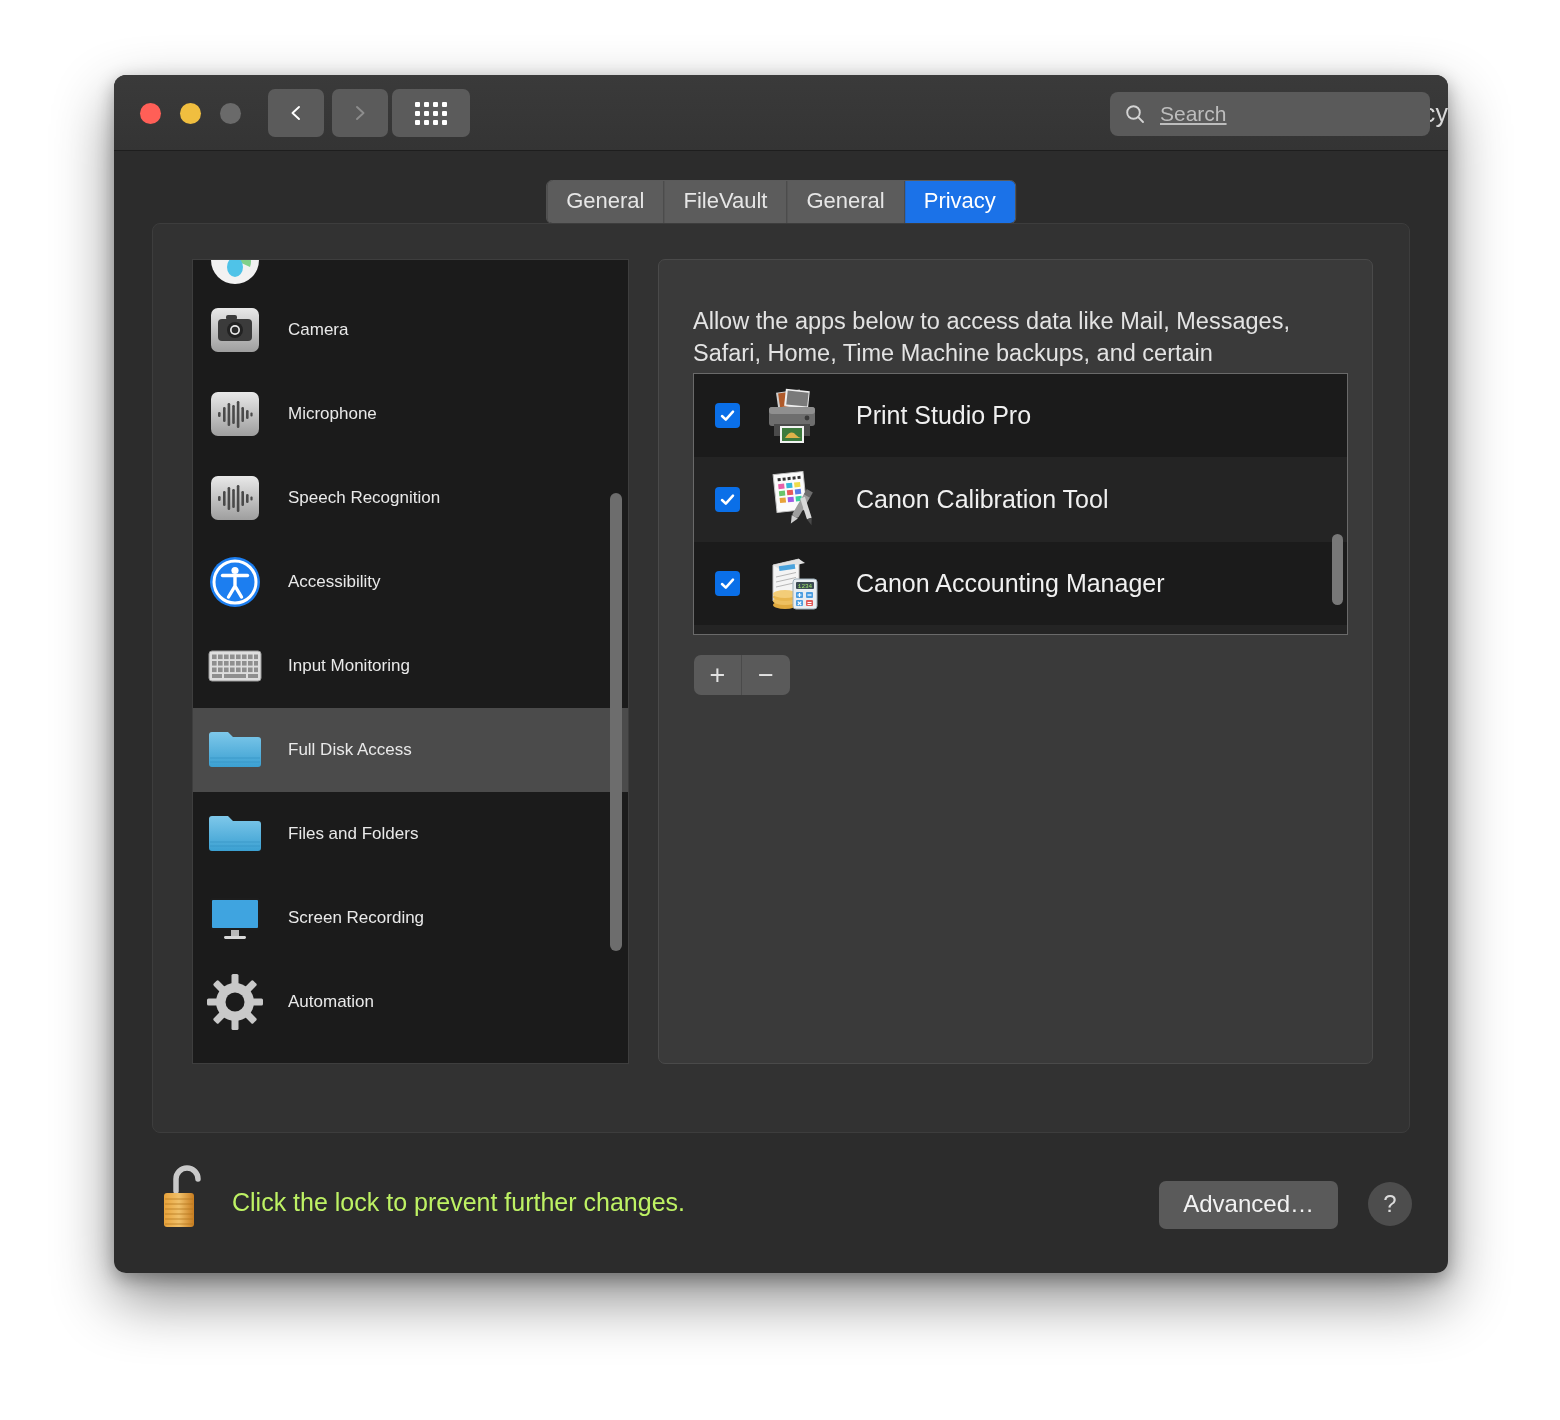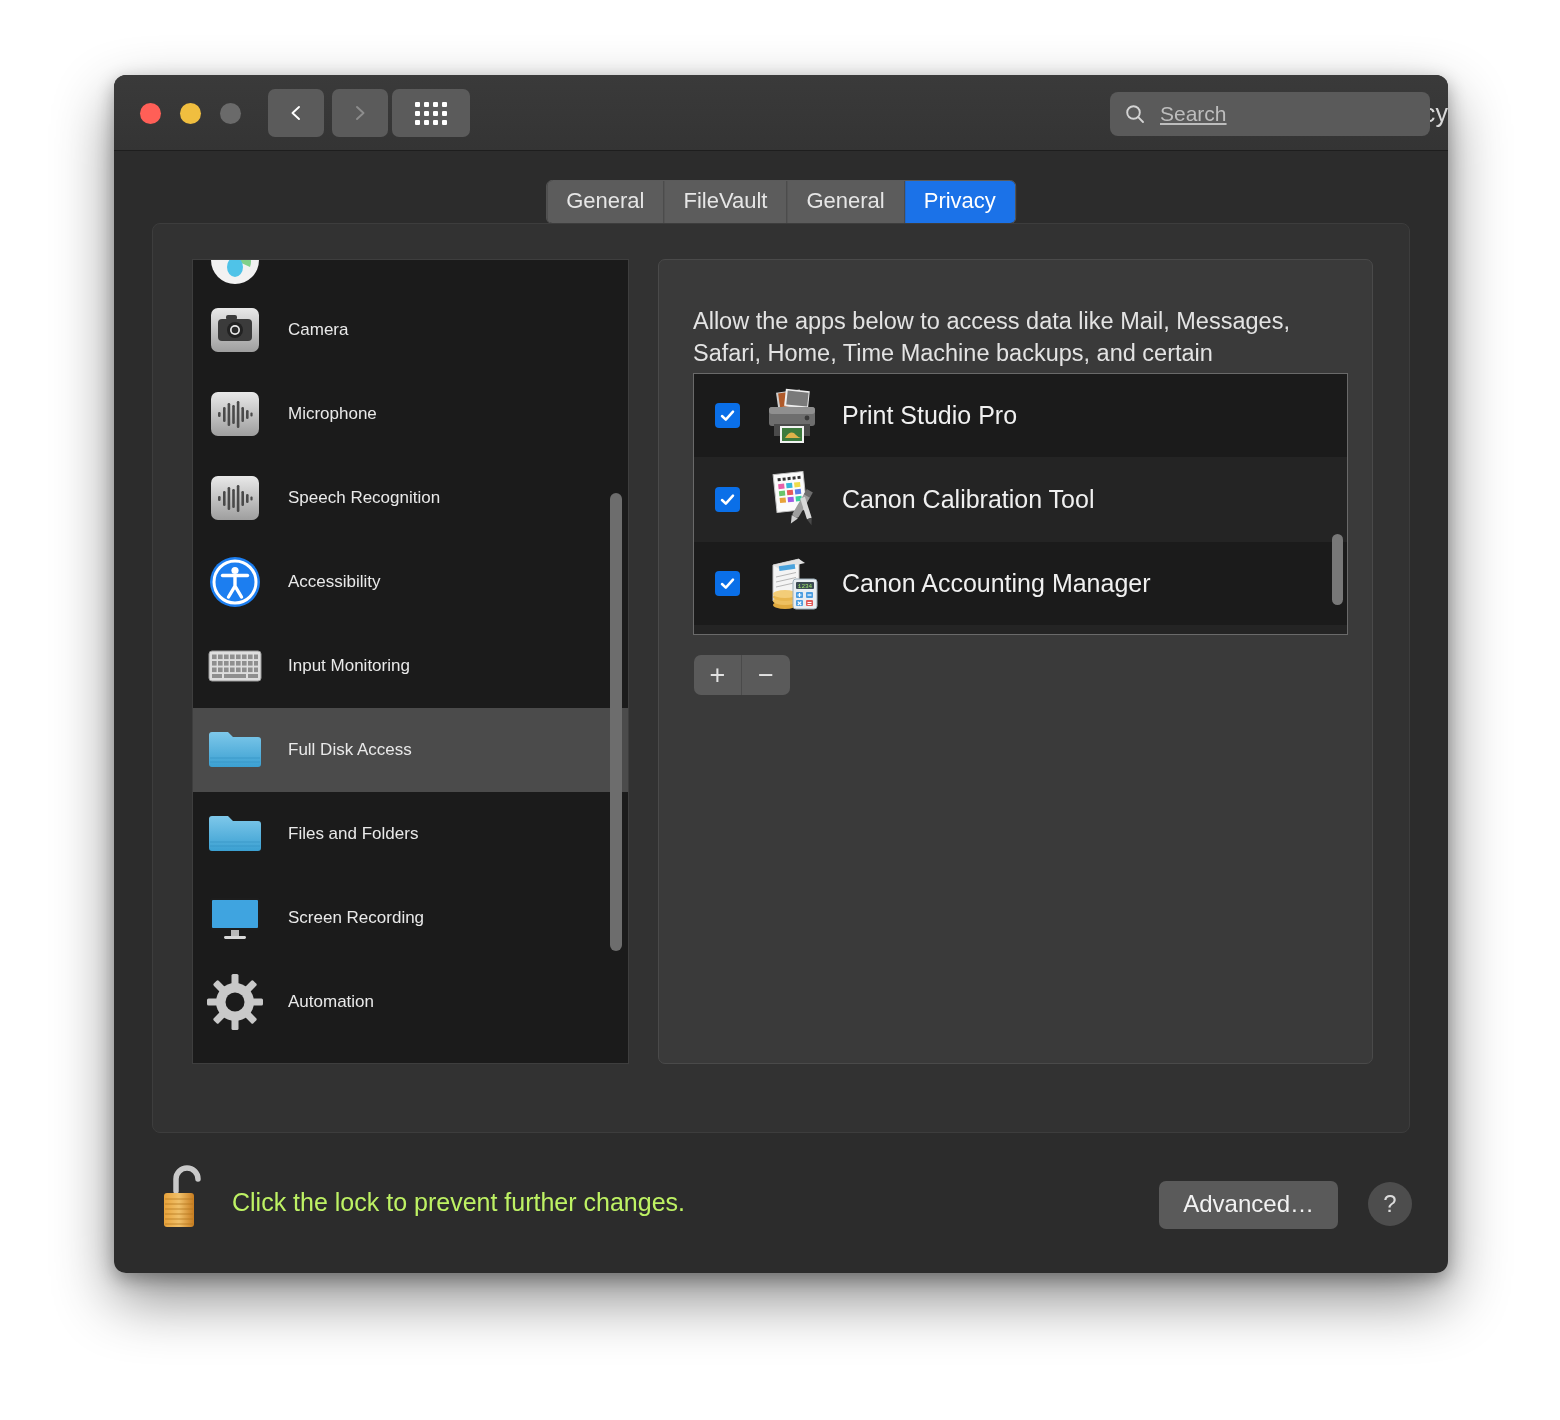"Print Studio Pro" .app-name { margin-left: 19px -> 33px }
